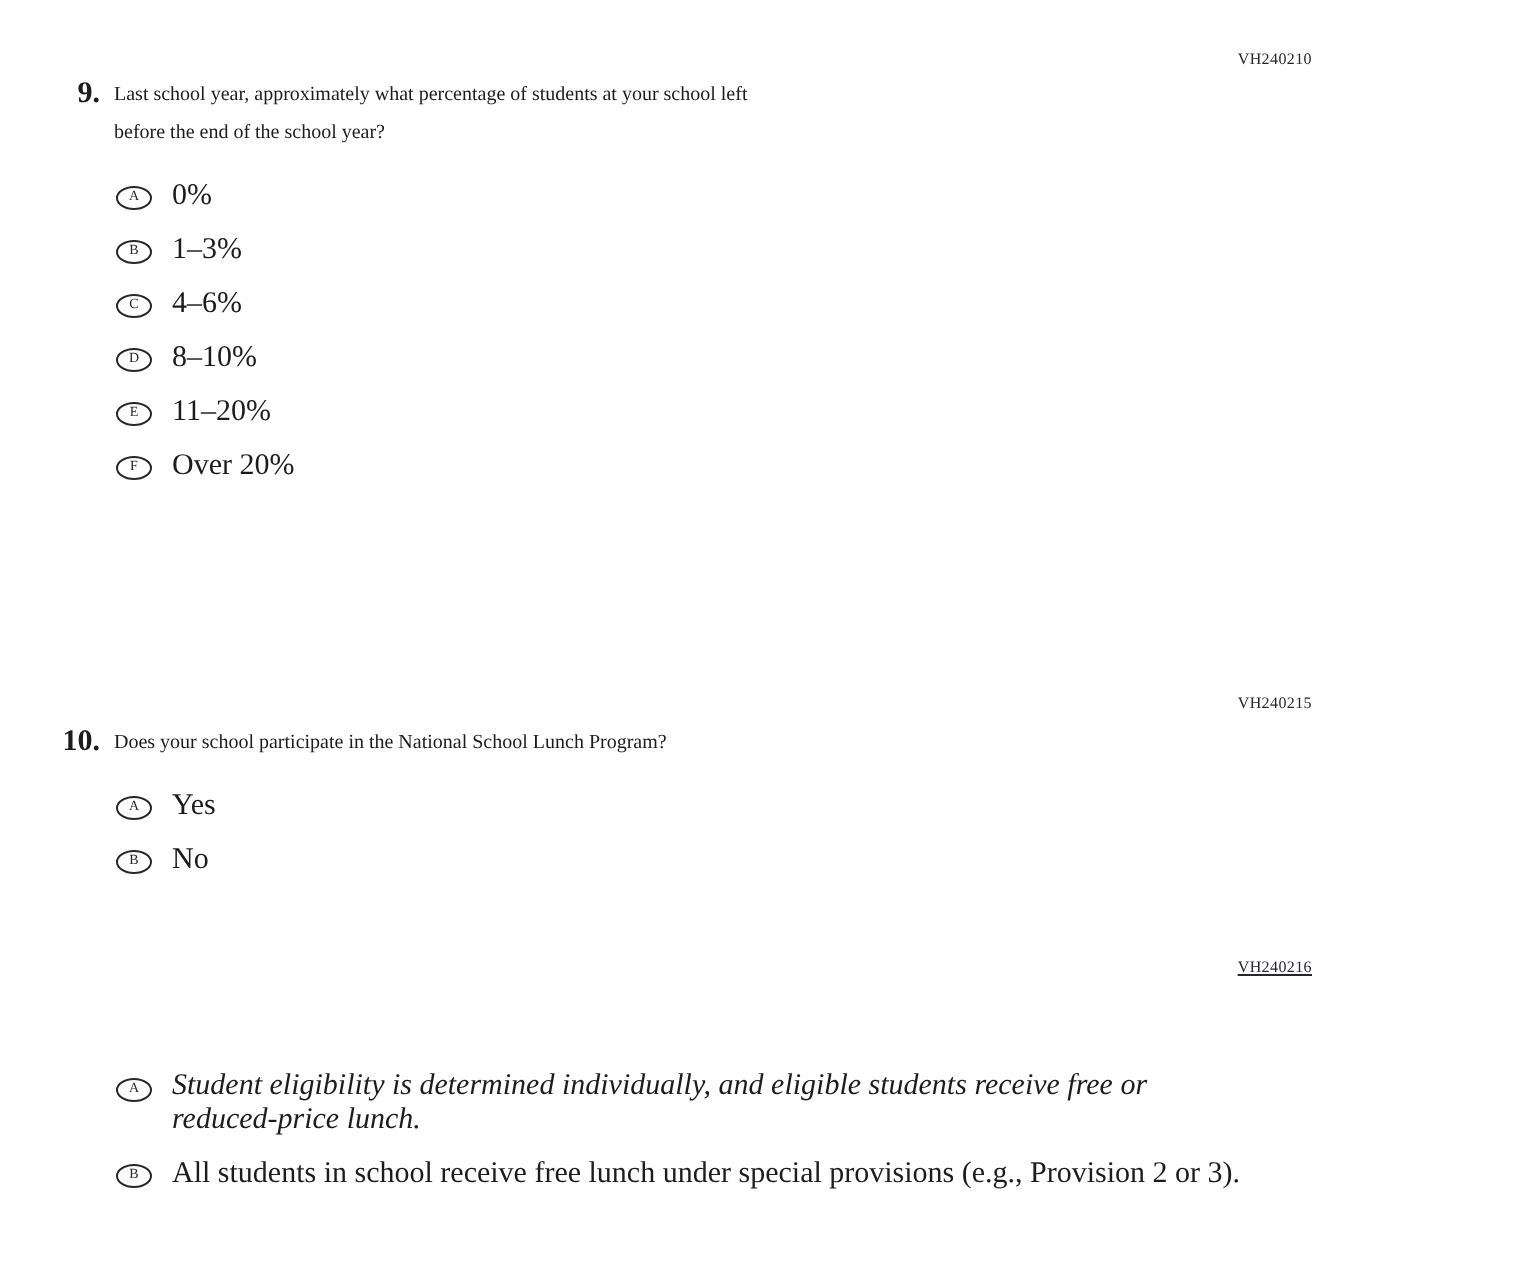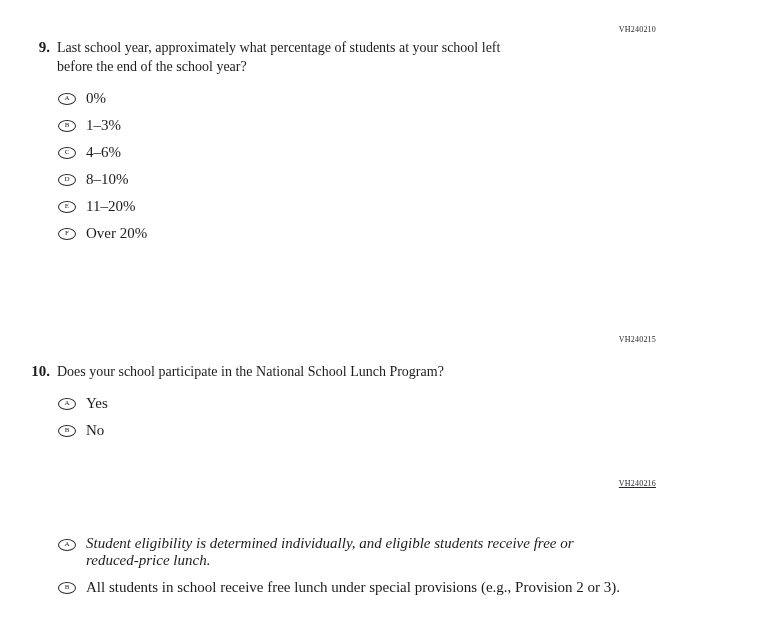"Last school year, approximately what" .q-text { font-size: 14px -> 10px }
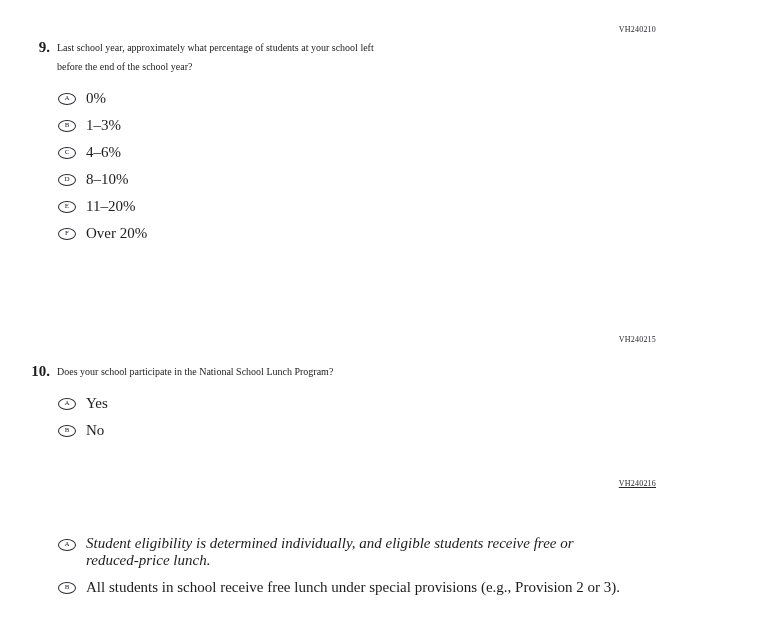"VH240215" #code-q10 { top: 335px -> 347px }
